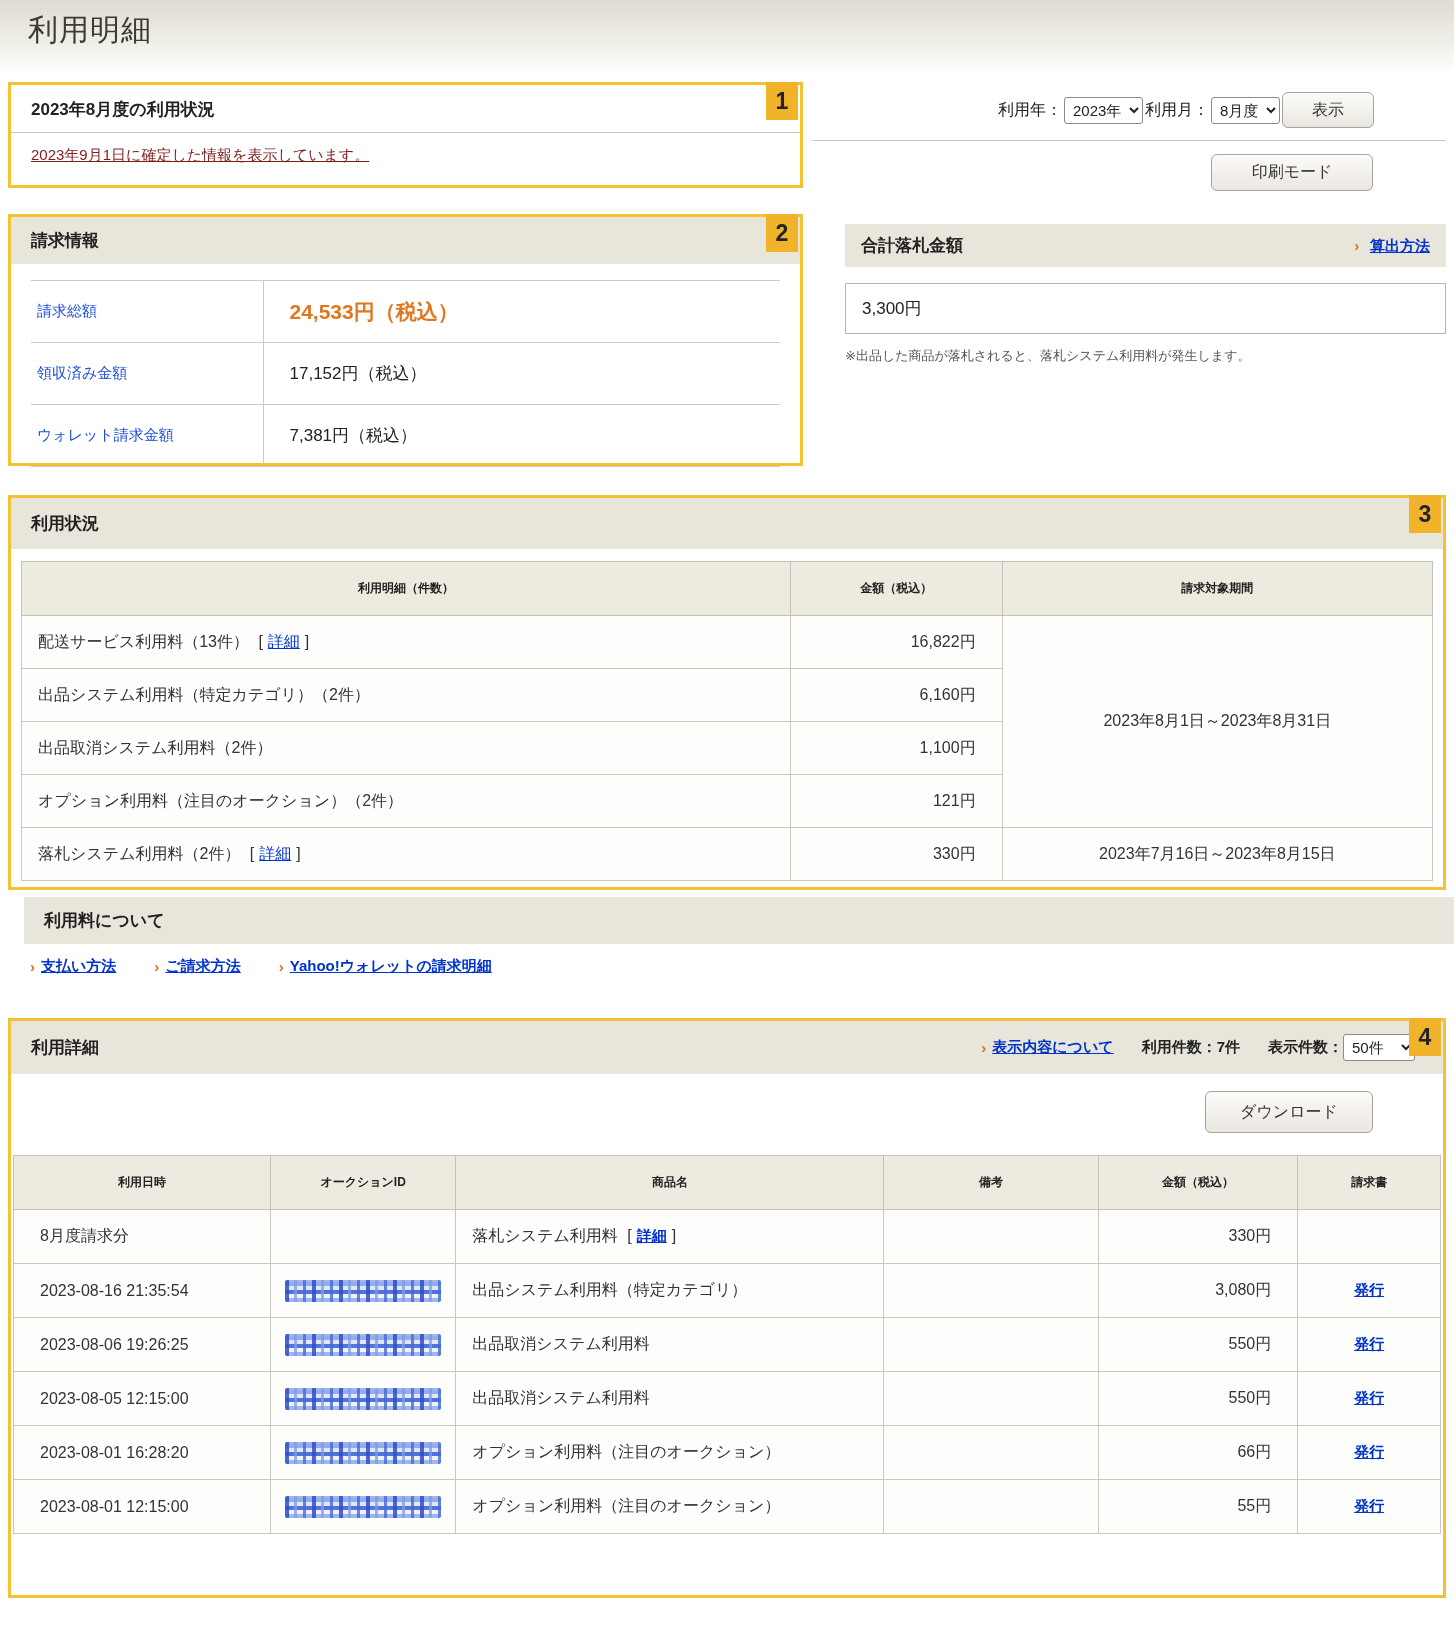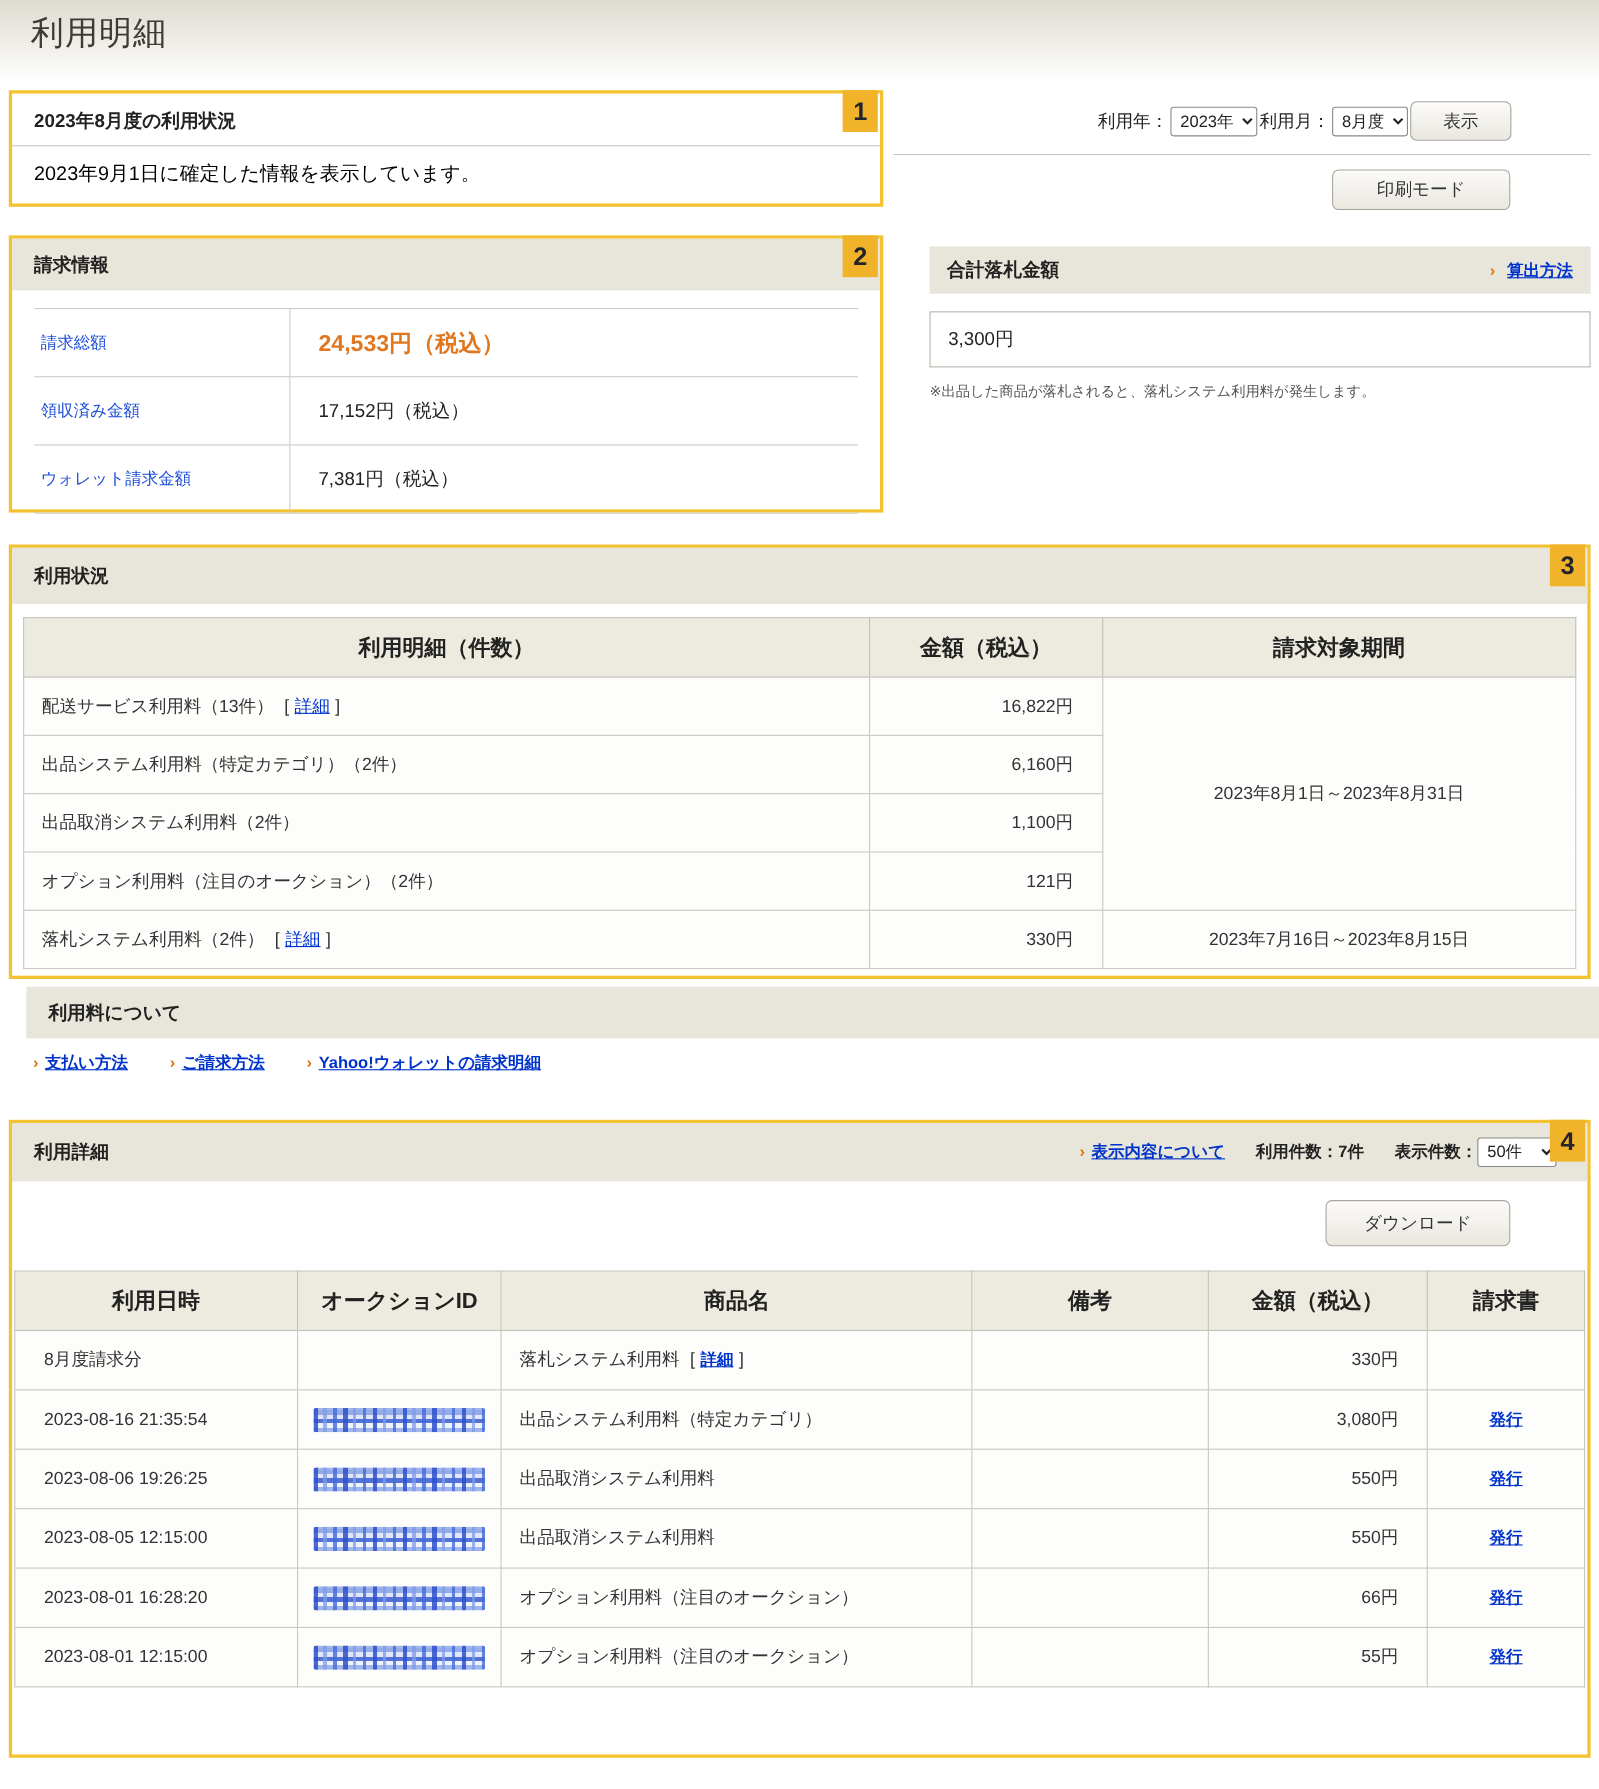"2023年9月1日に確定した情報を表示しています。" #panel1 .p1-note { color: #000000 -> #7f1d1d; font-size: 18px -> 15px; text-decoration: none -> underline }
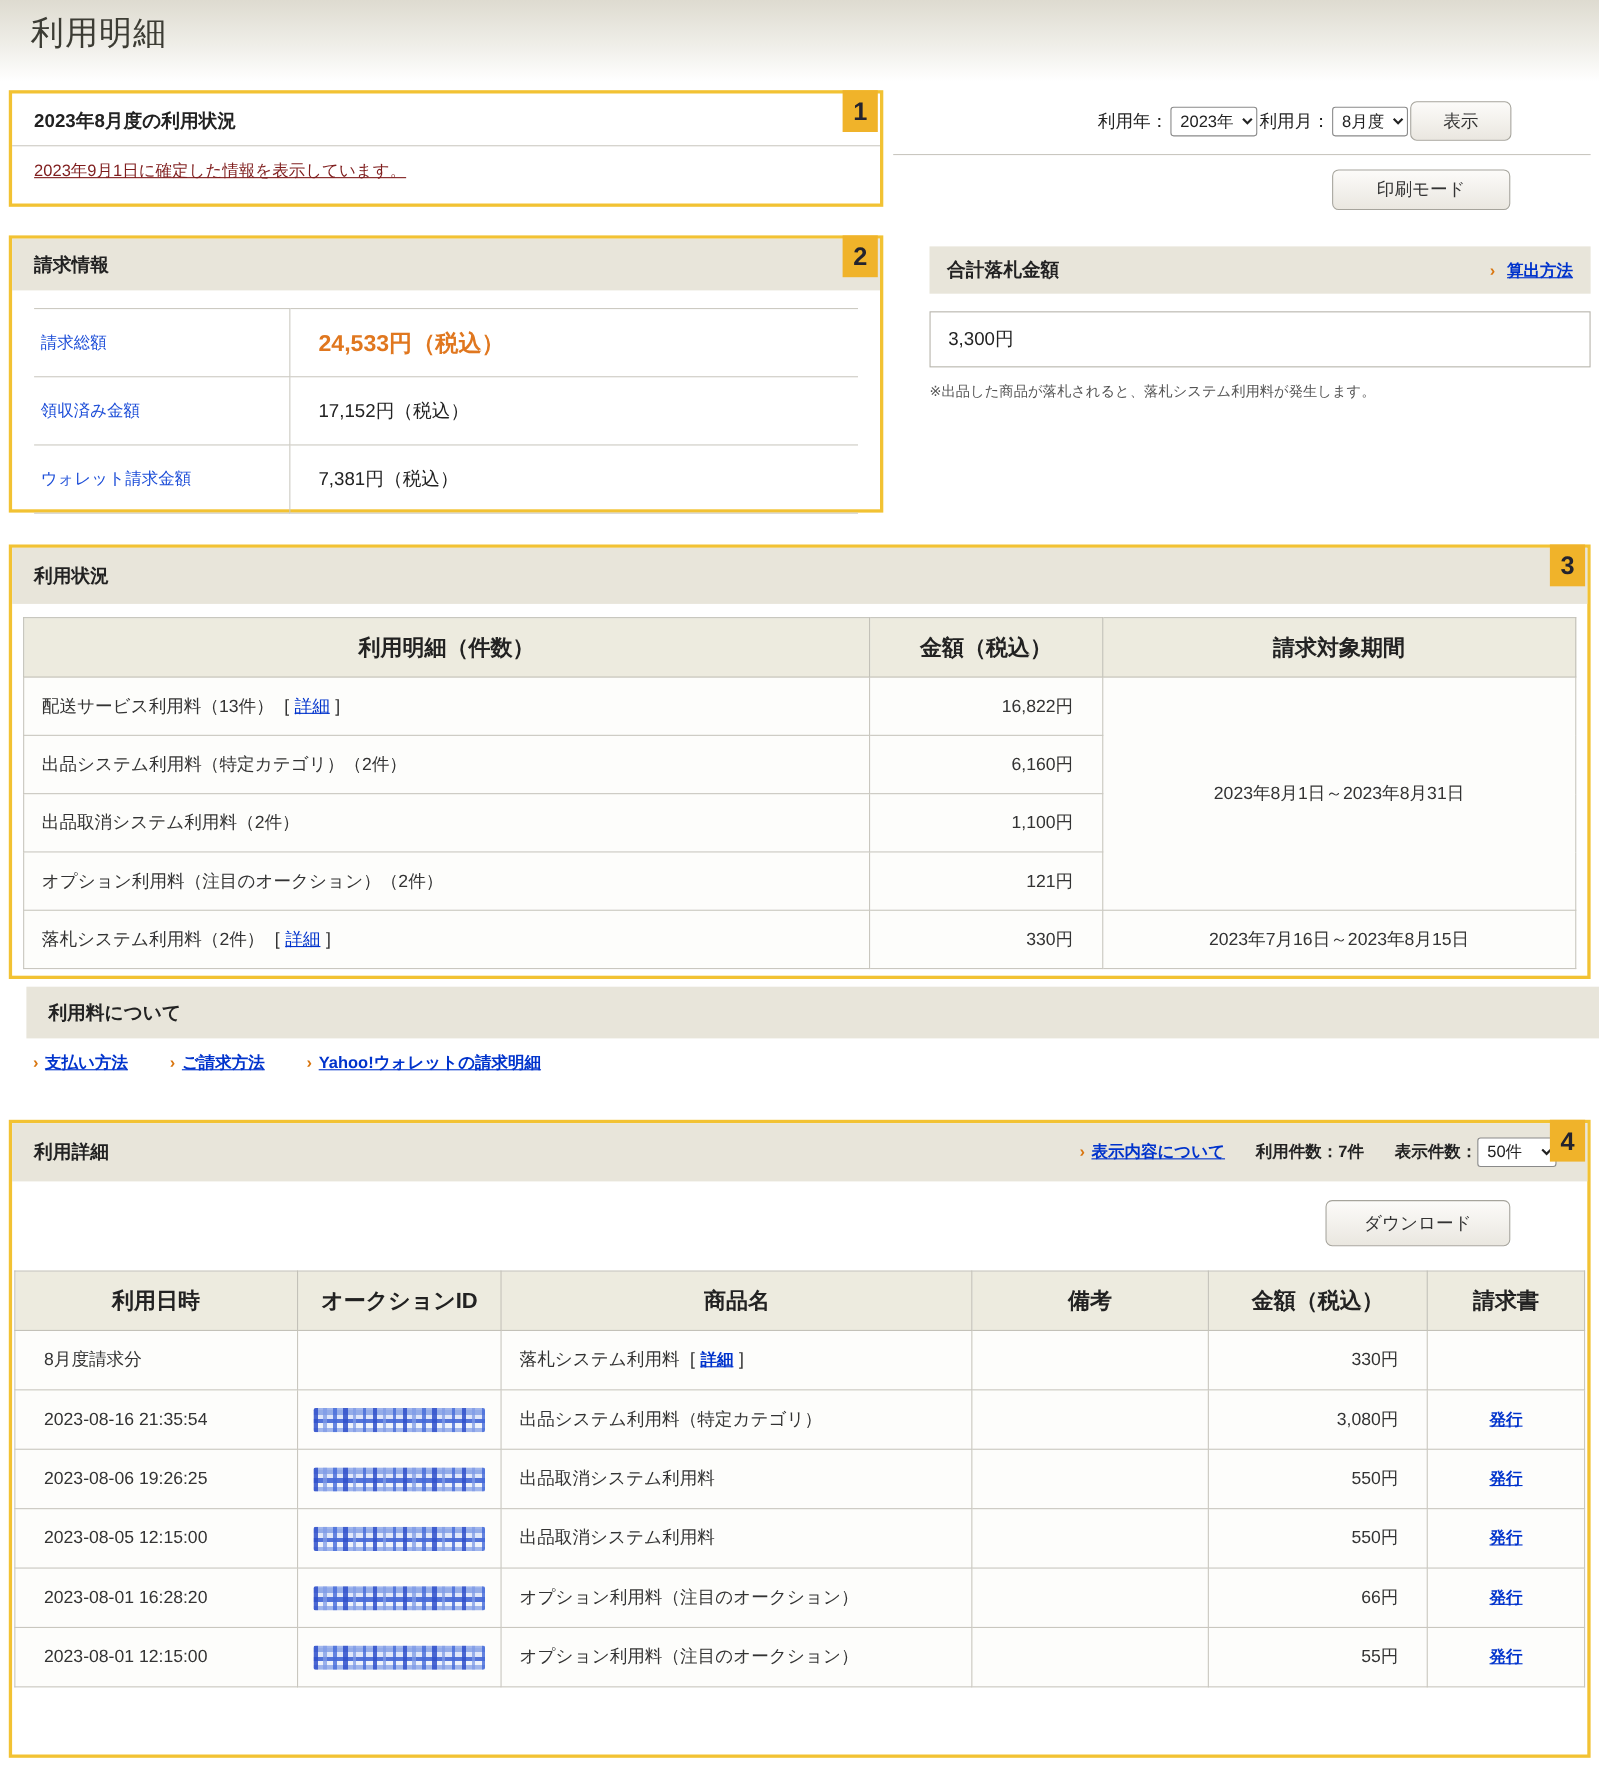"利用明細（件数）" .grid-table th { font-size: 20px -> 12px }
